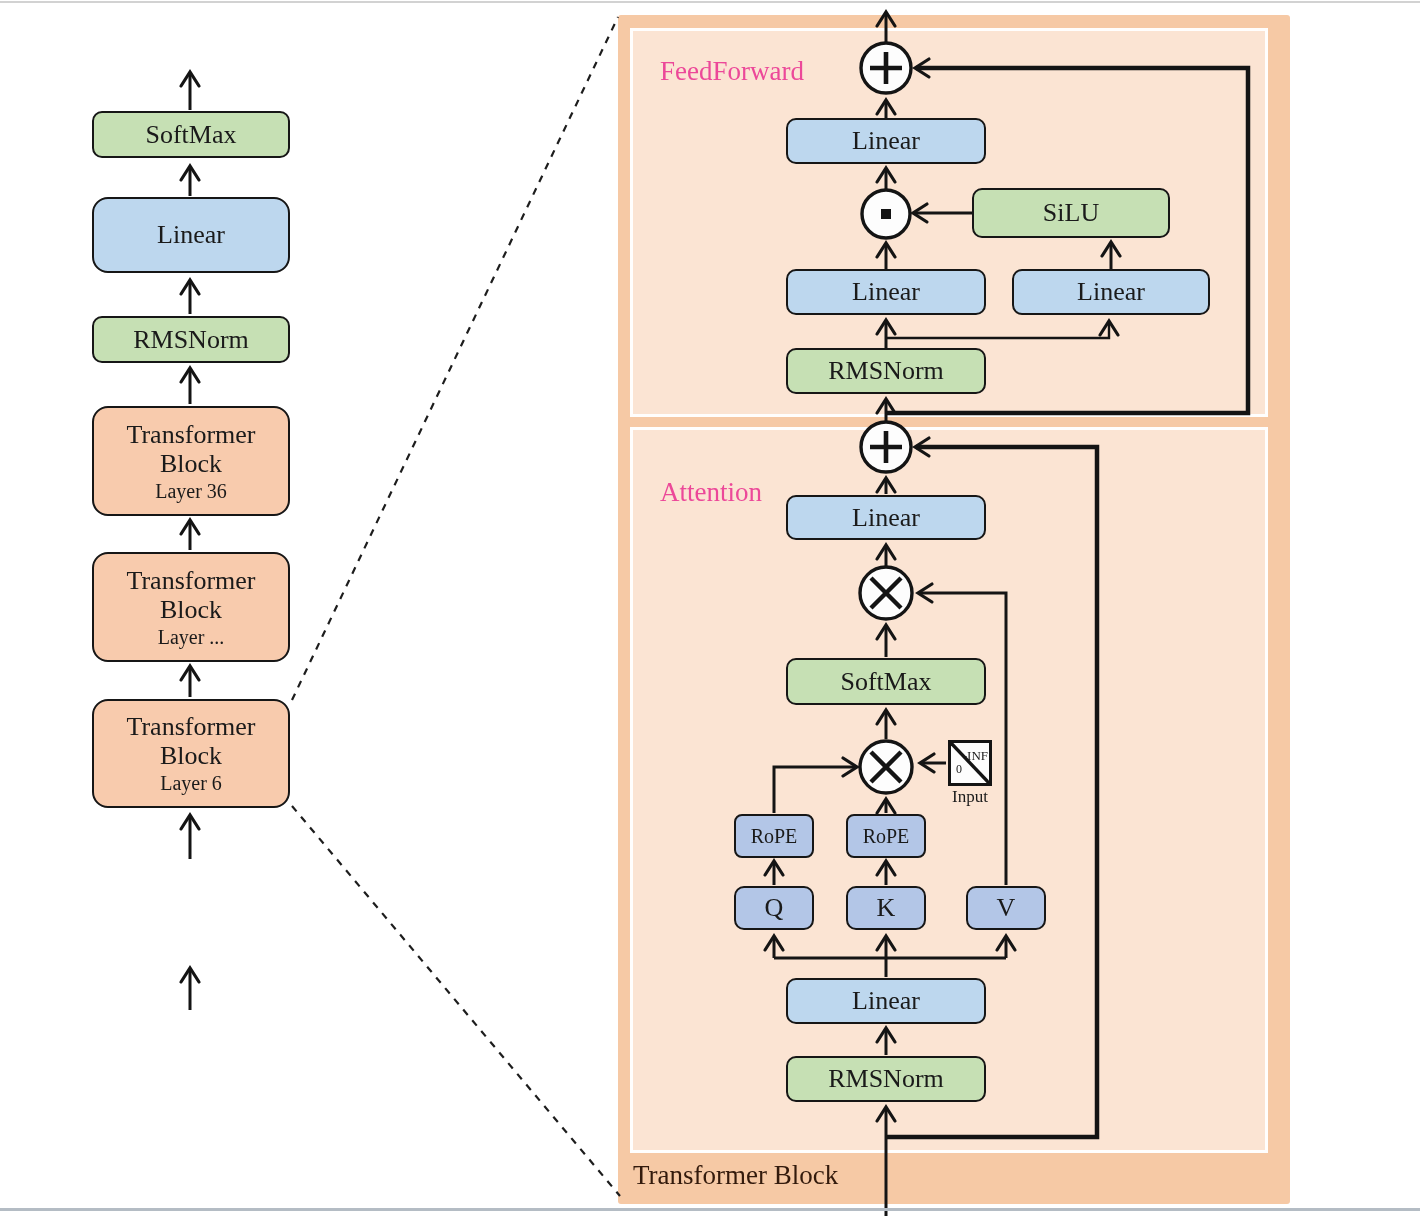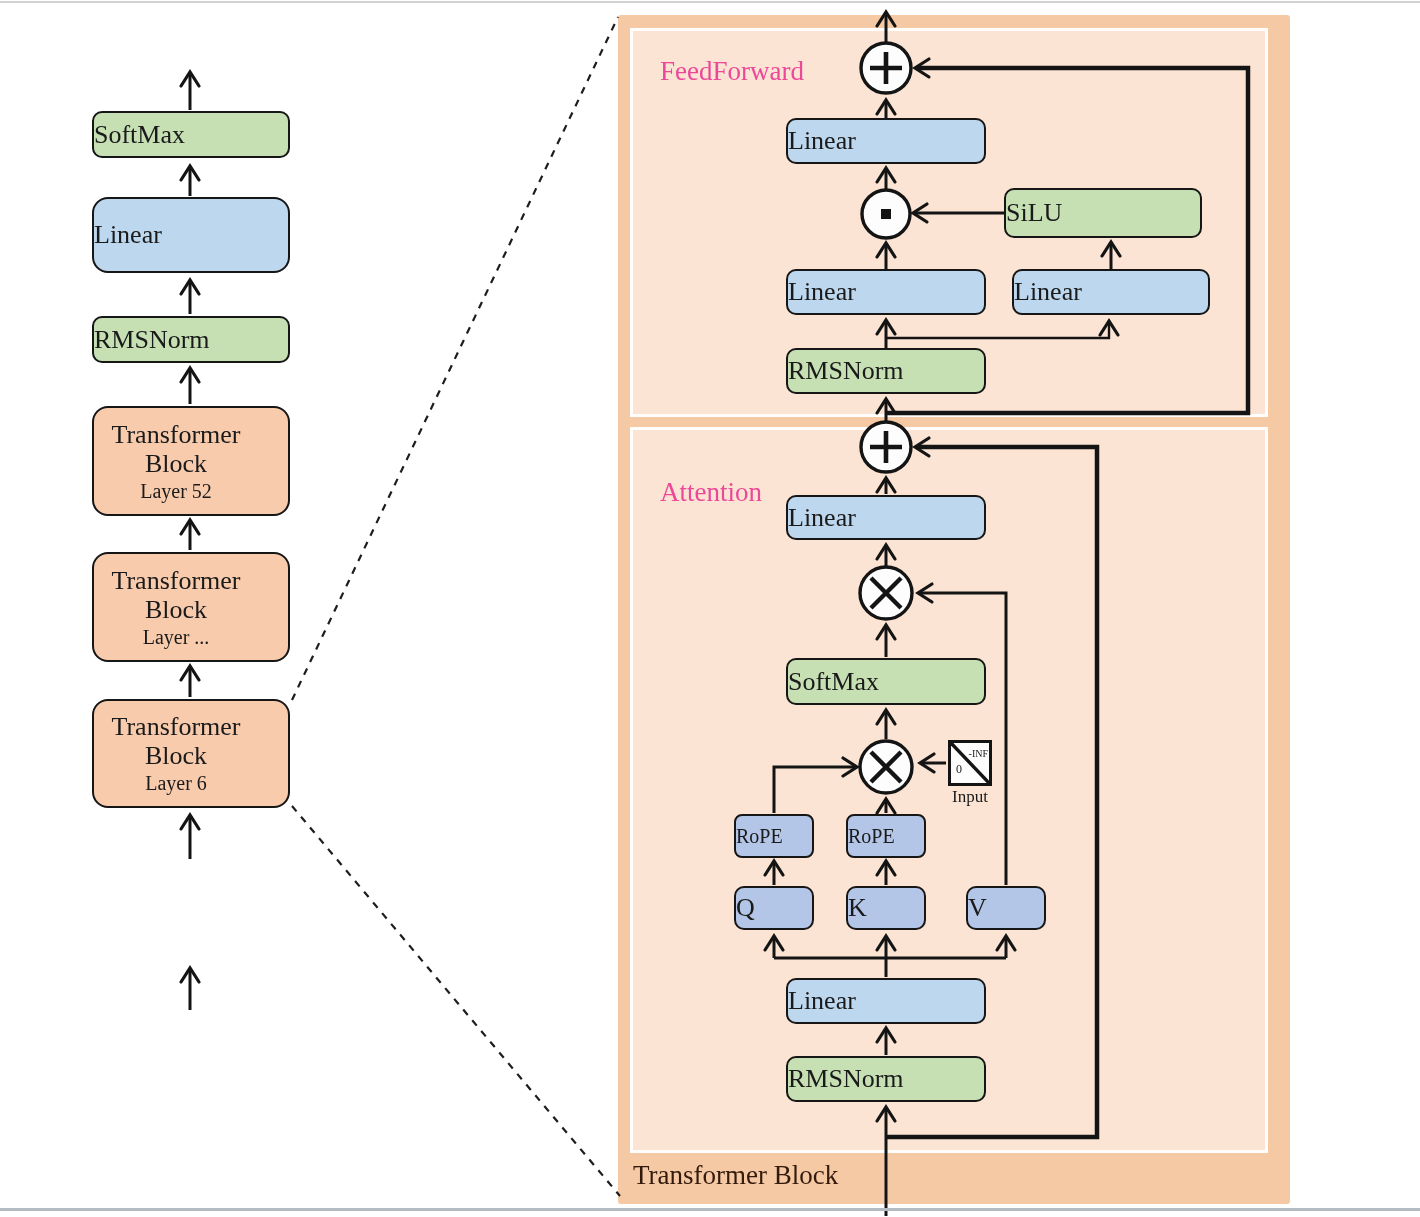"SoftMax" .box { justify-content: flex-start -> center }
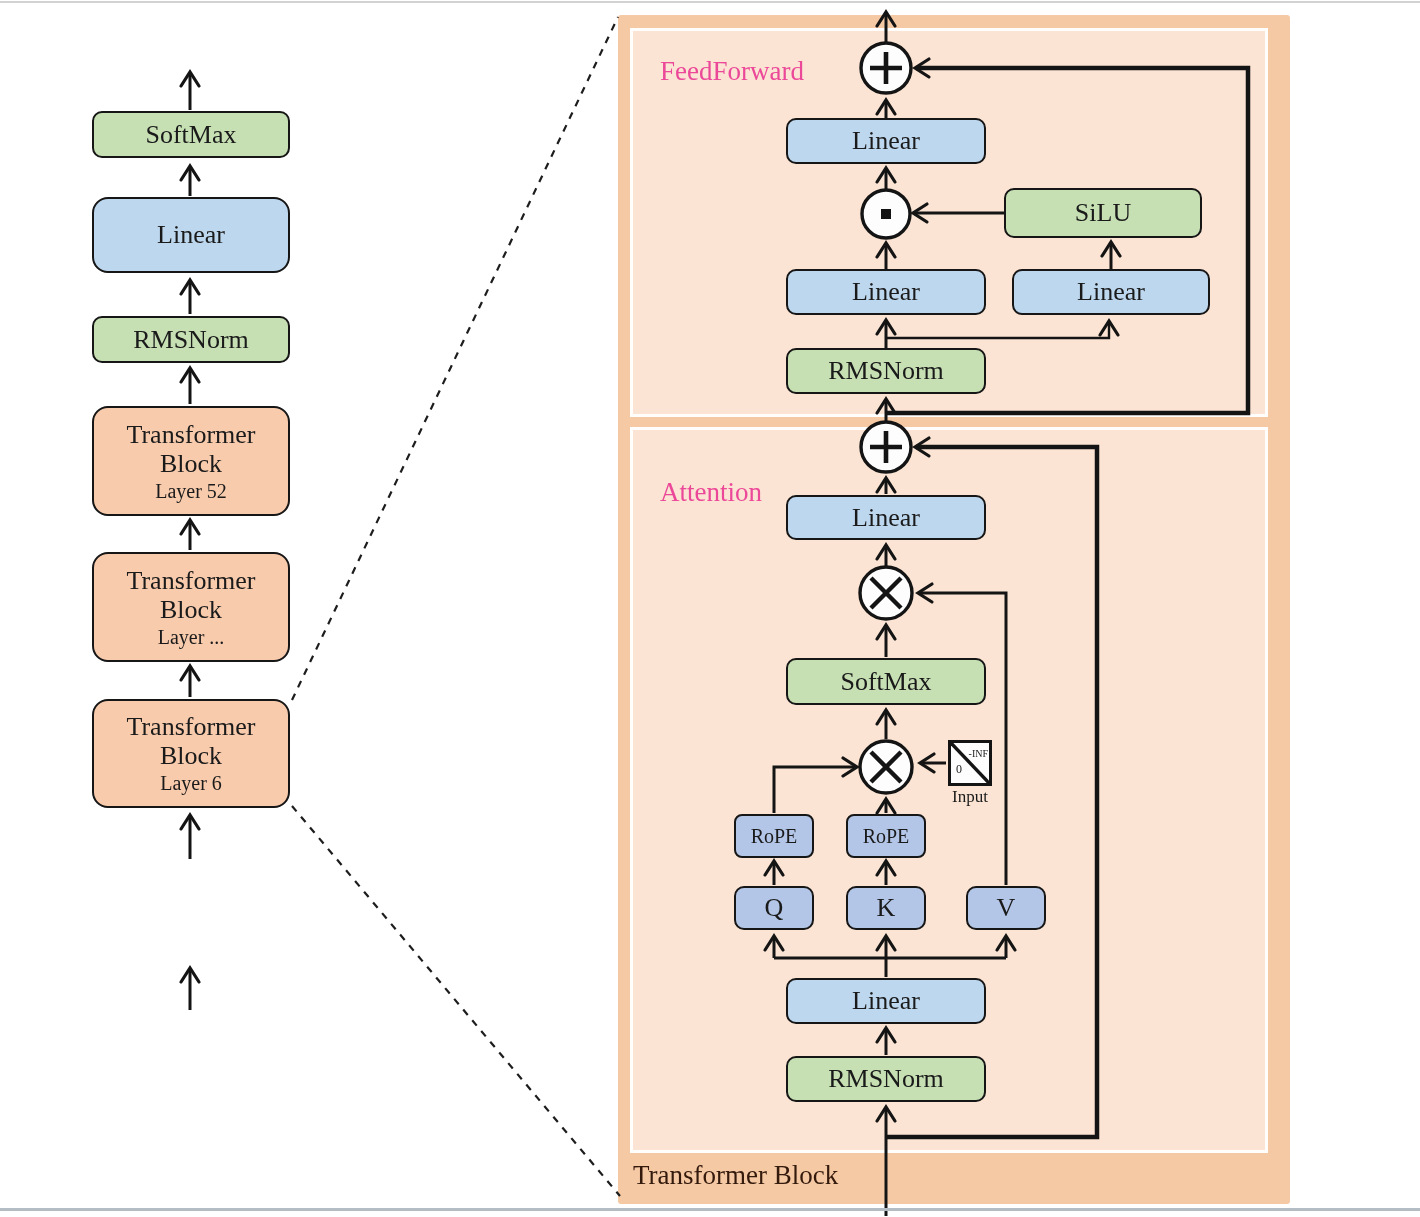"SiLU" div.box { left: 1004px -> 972px }
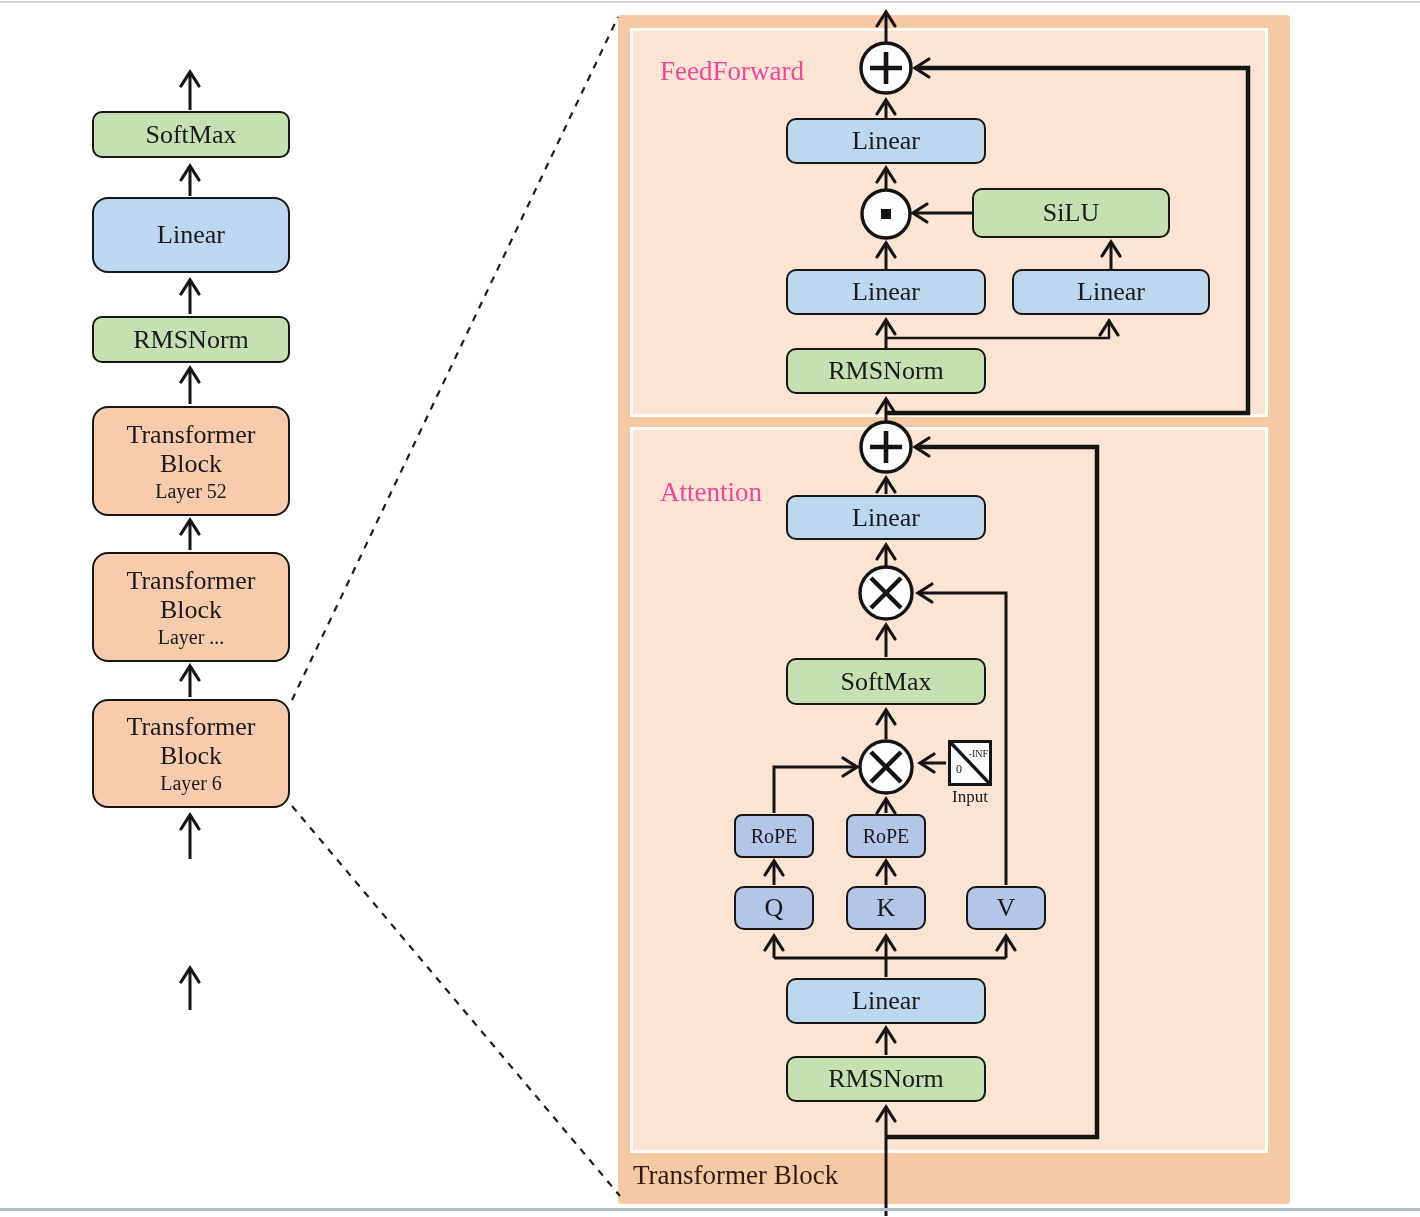"Layer 52" div.sub { text: 52 -> 36 }
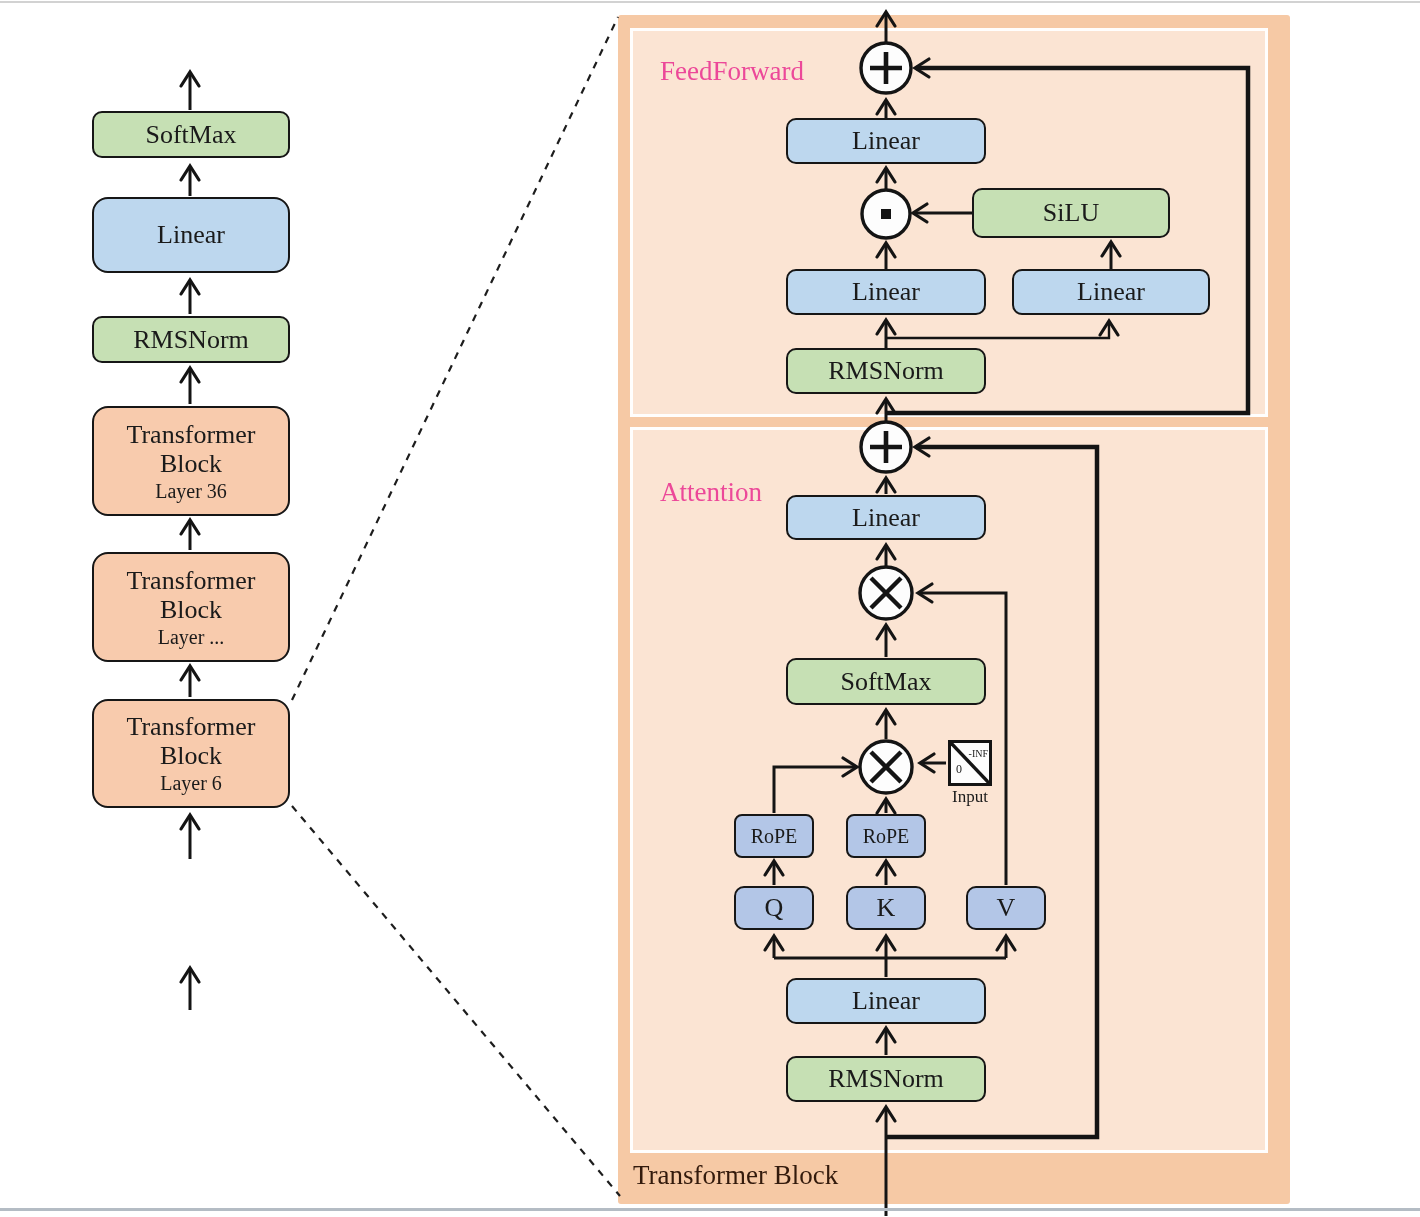"-INF" .mask-neginf { font-size: 10px -> 13px }
